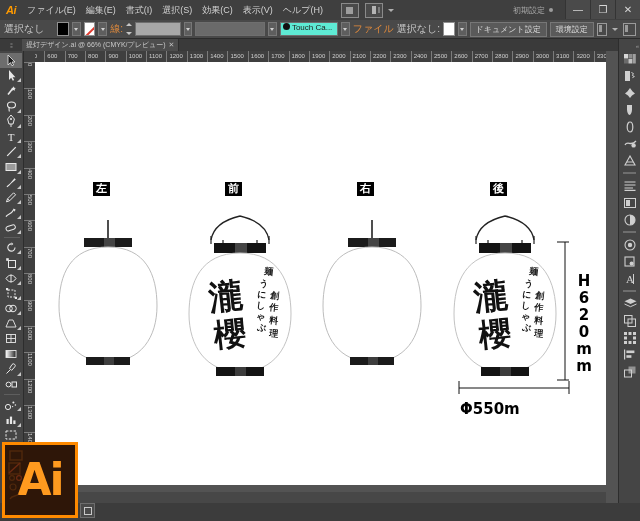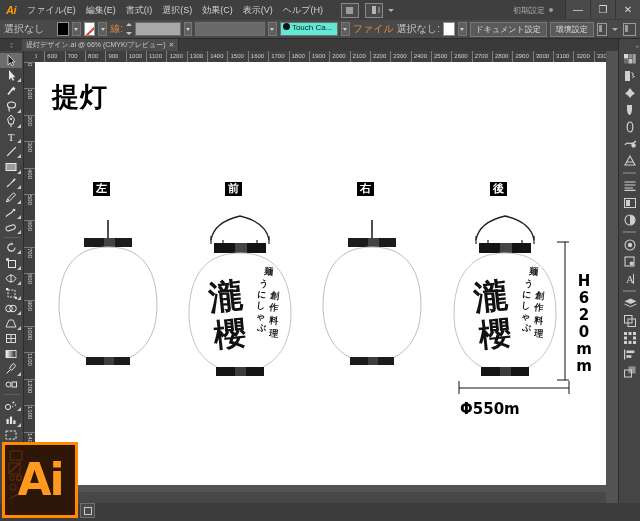"提灯" div.doc-title { html: <div>提灯</div> -> none }
